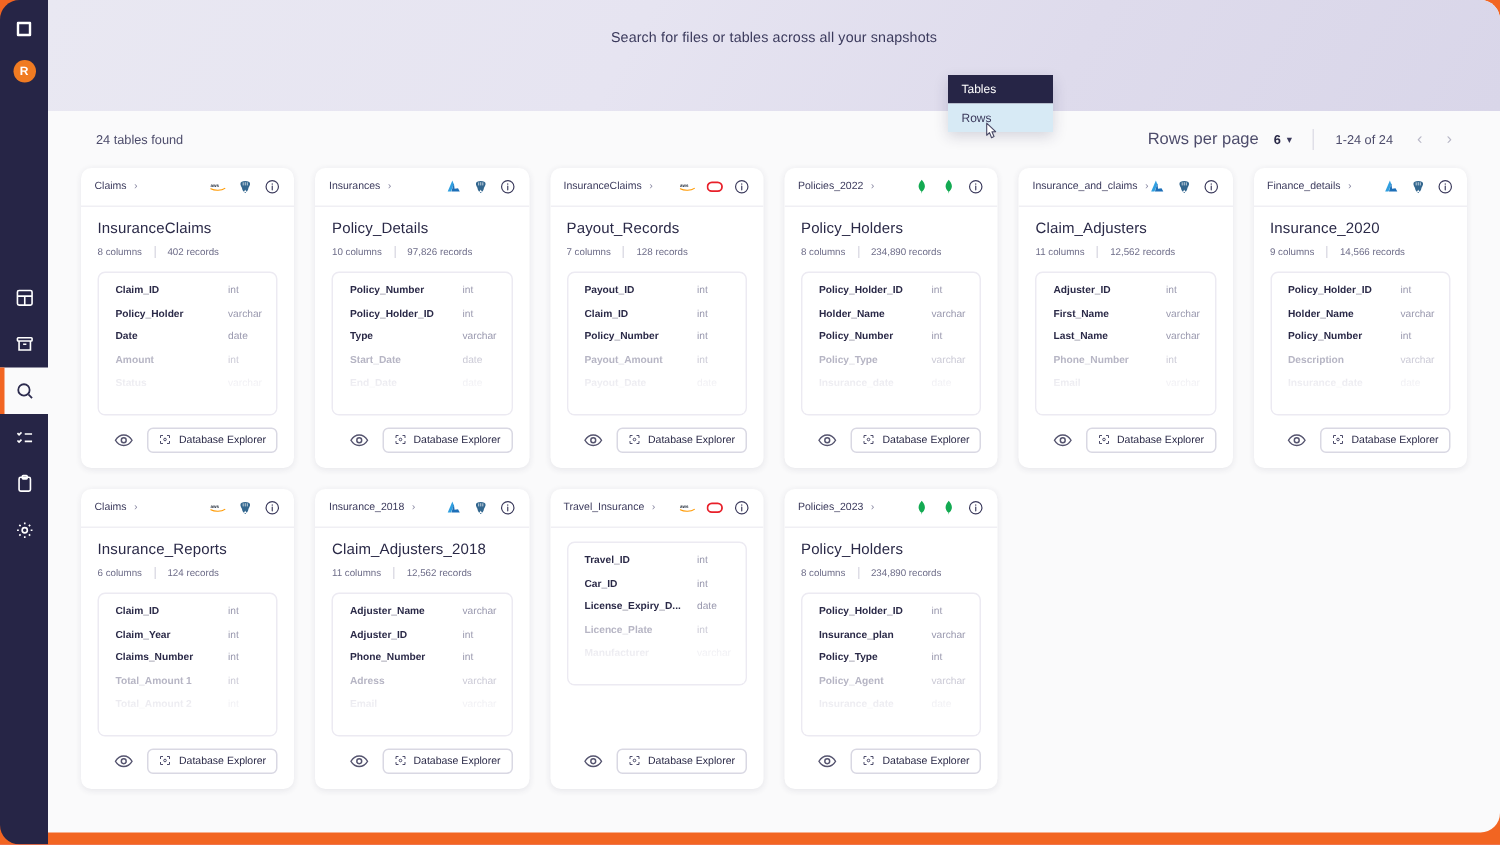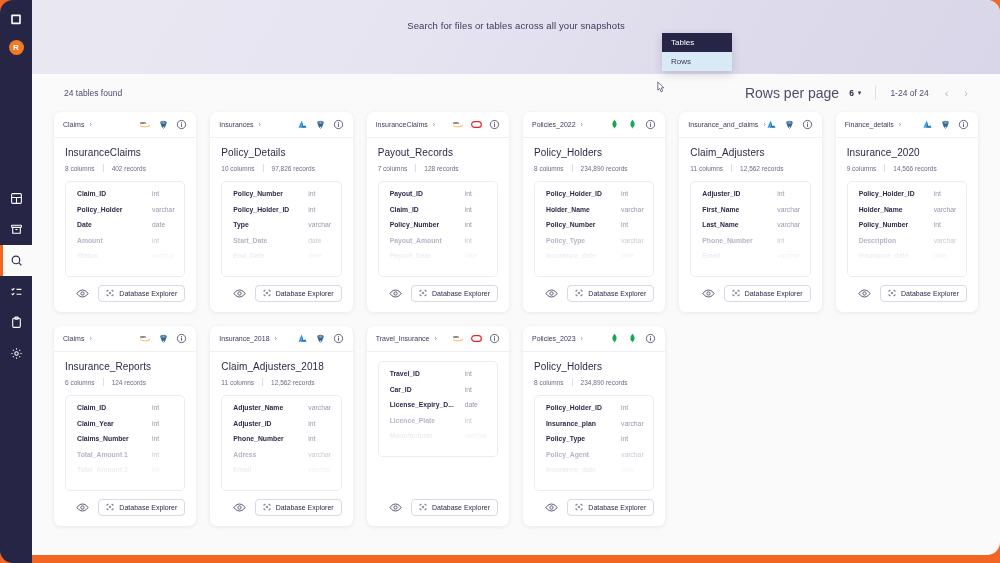"Tables" #dropdown { margin-left: 30px -> none; top: 33px -> 50px }
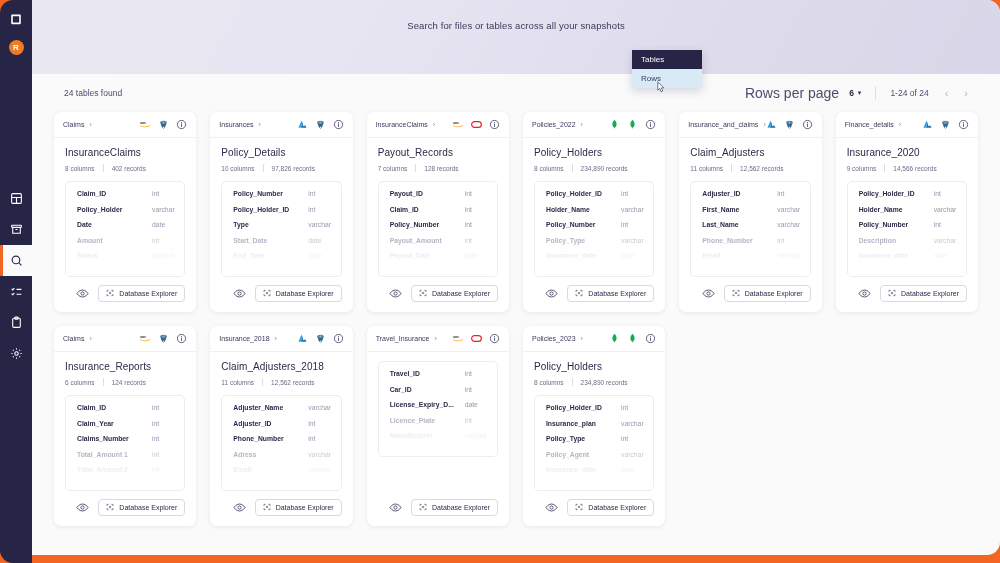"Rows per page" .tb-label { font-size: 14px -> 11px }
